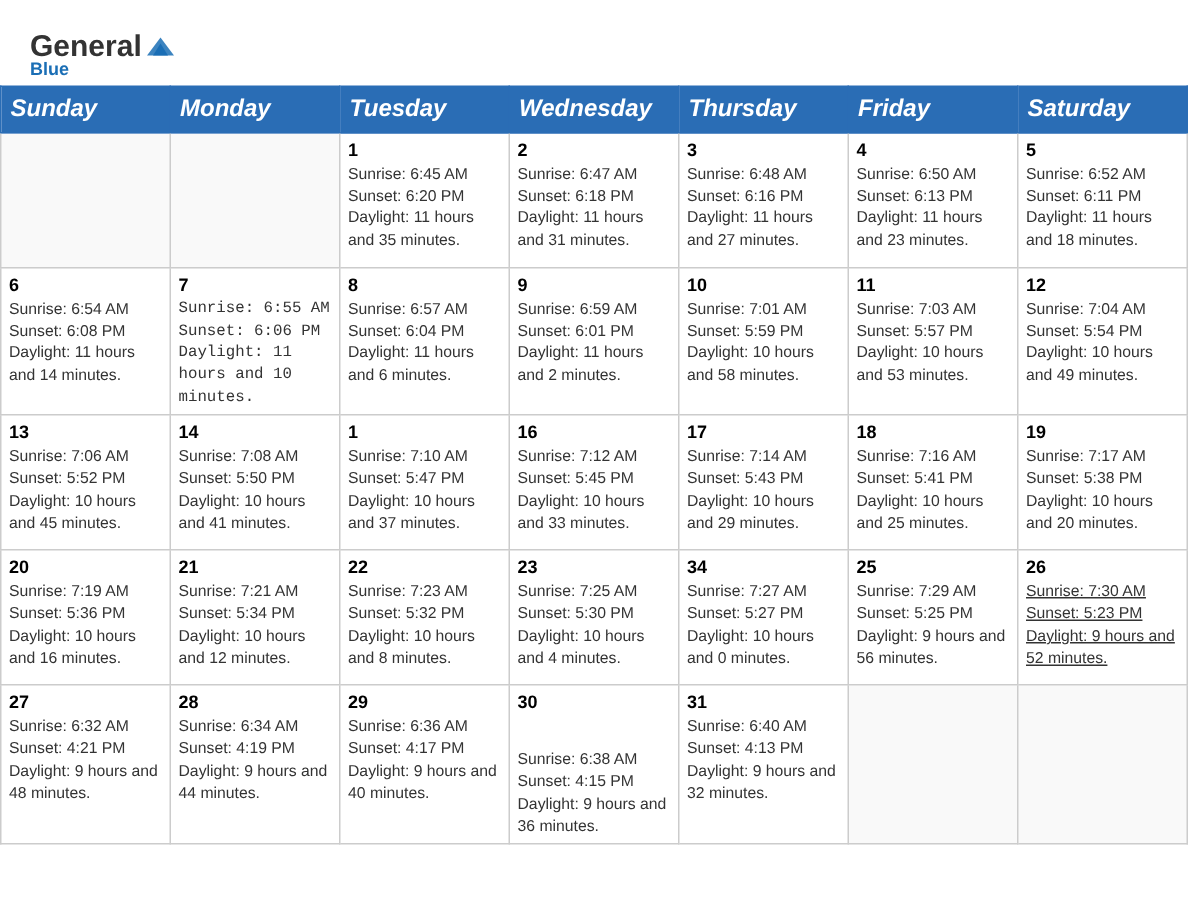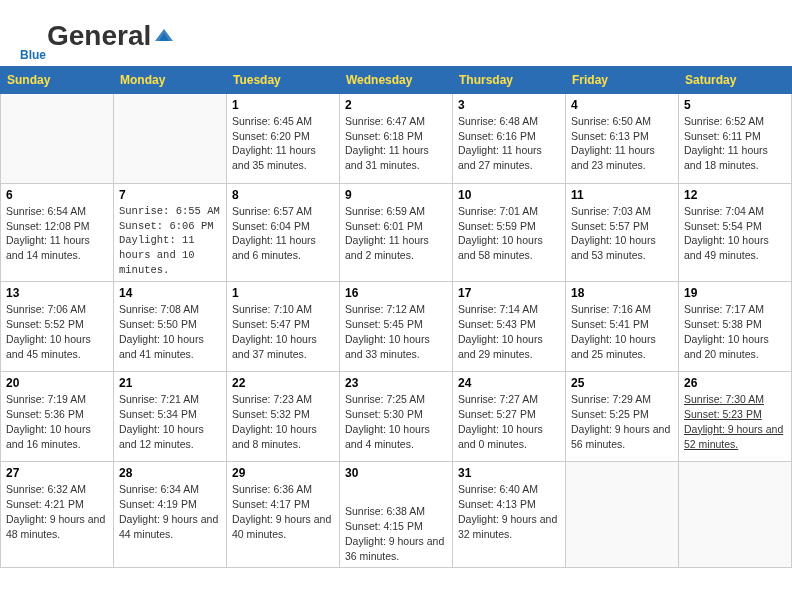"General" span { font-size: 28px -> 20px; margin-left: 27px -> none }
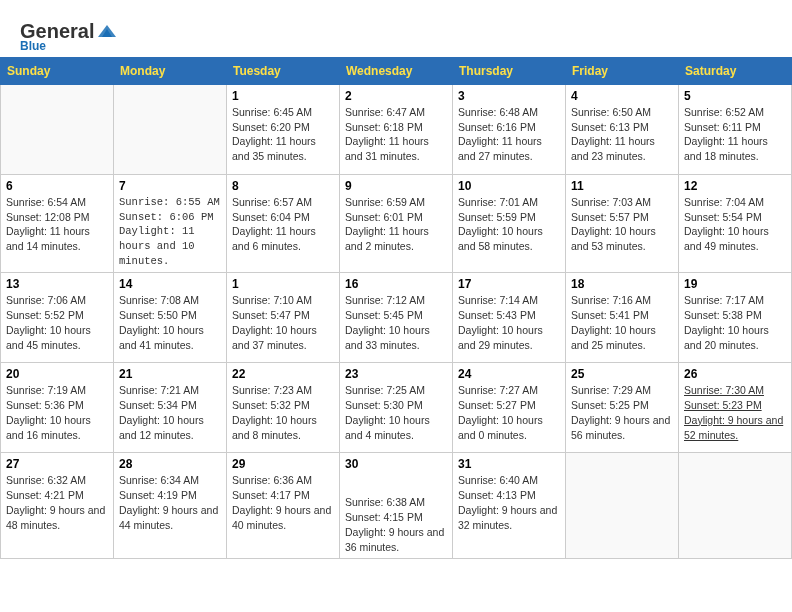"Sunday" .calendar th { color: #fde047 -> #ffffff; font-size: 12px -> 16px; font-style: none -> italic }
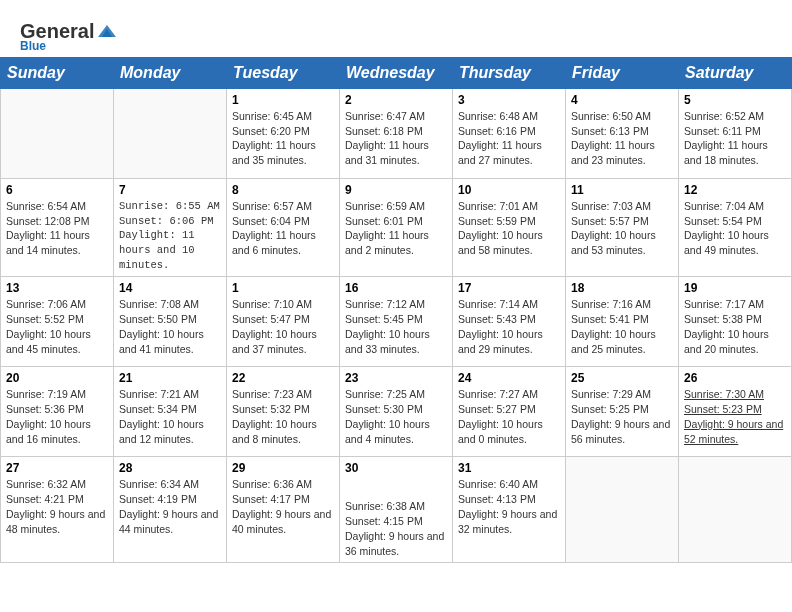"Sunrise: 6:54 AM" div.day-info { text: 12:08 -> 6:08 }
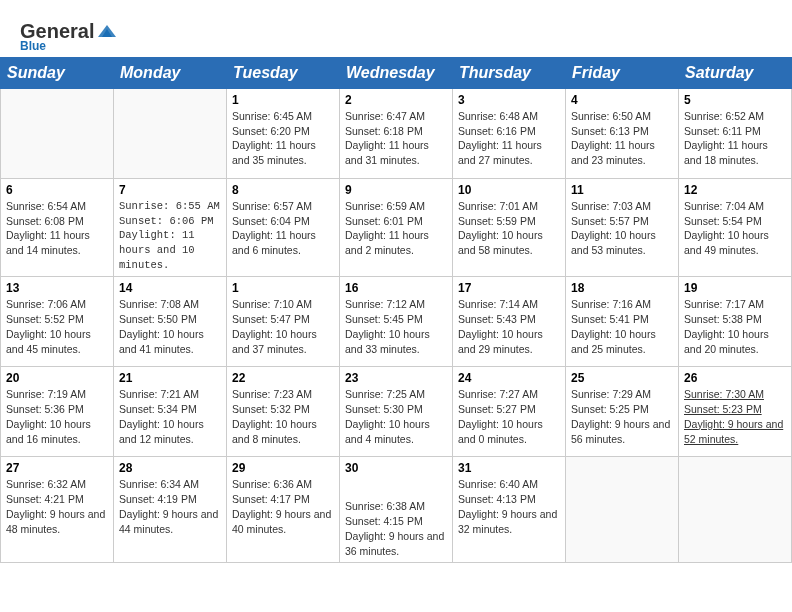"24" span.day-number { text: 24 -> 34 }
